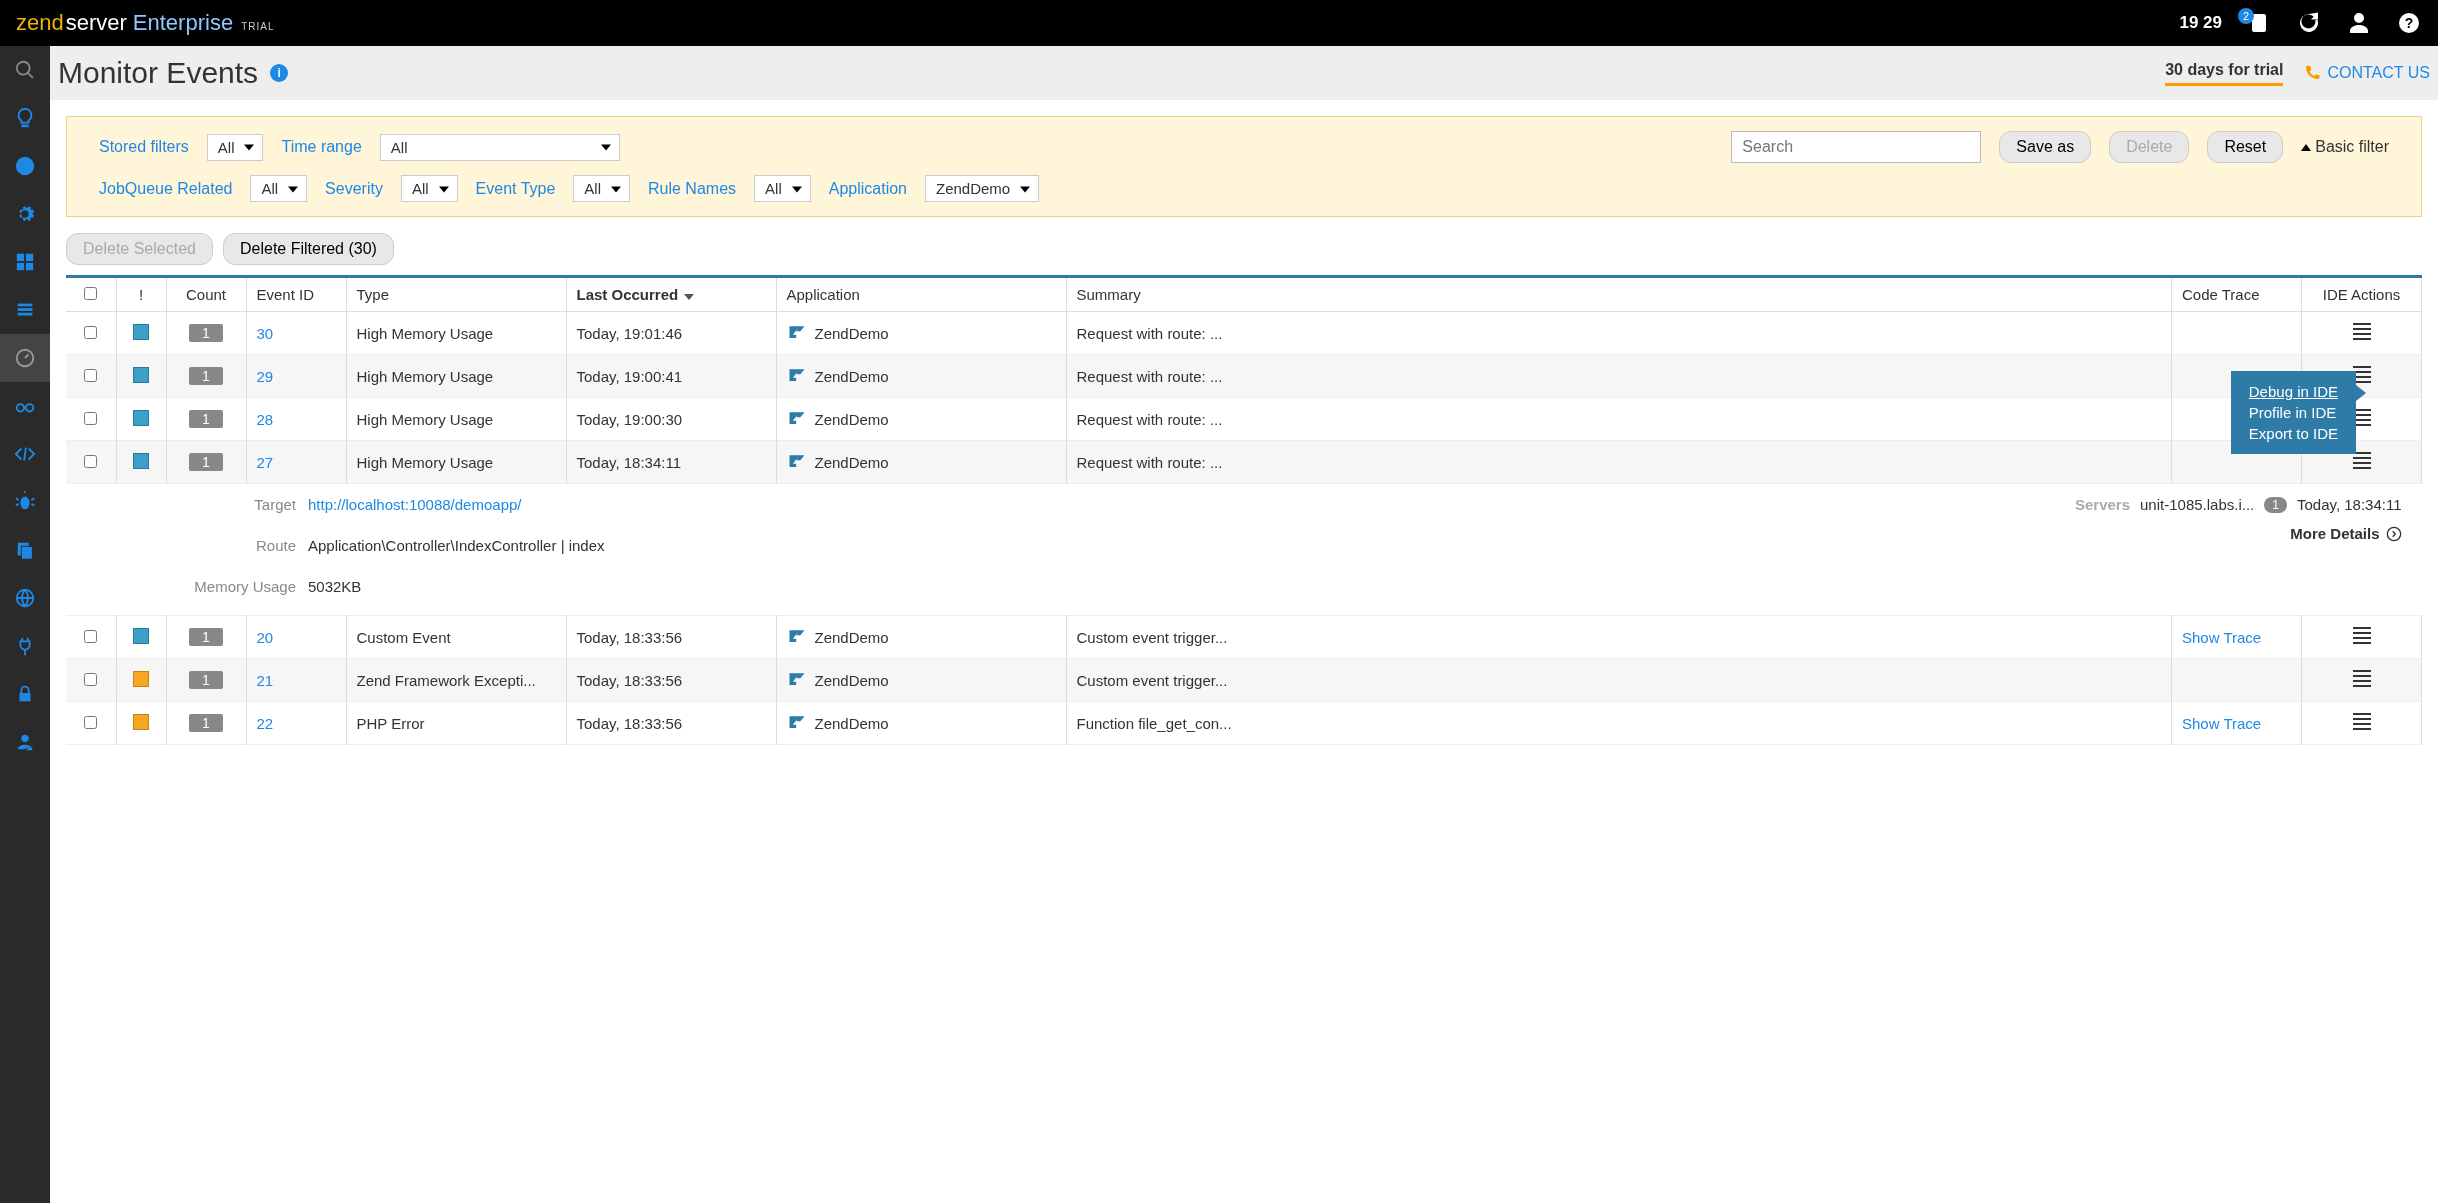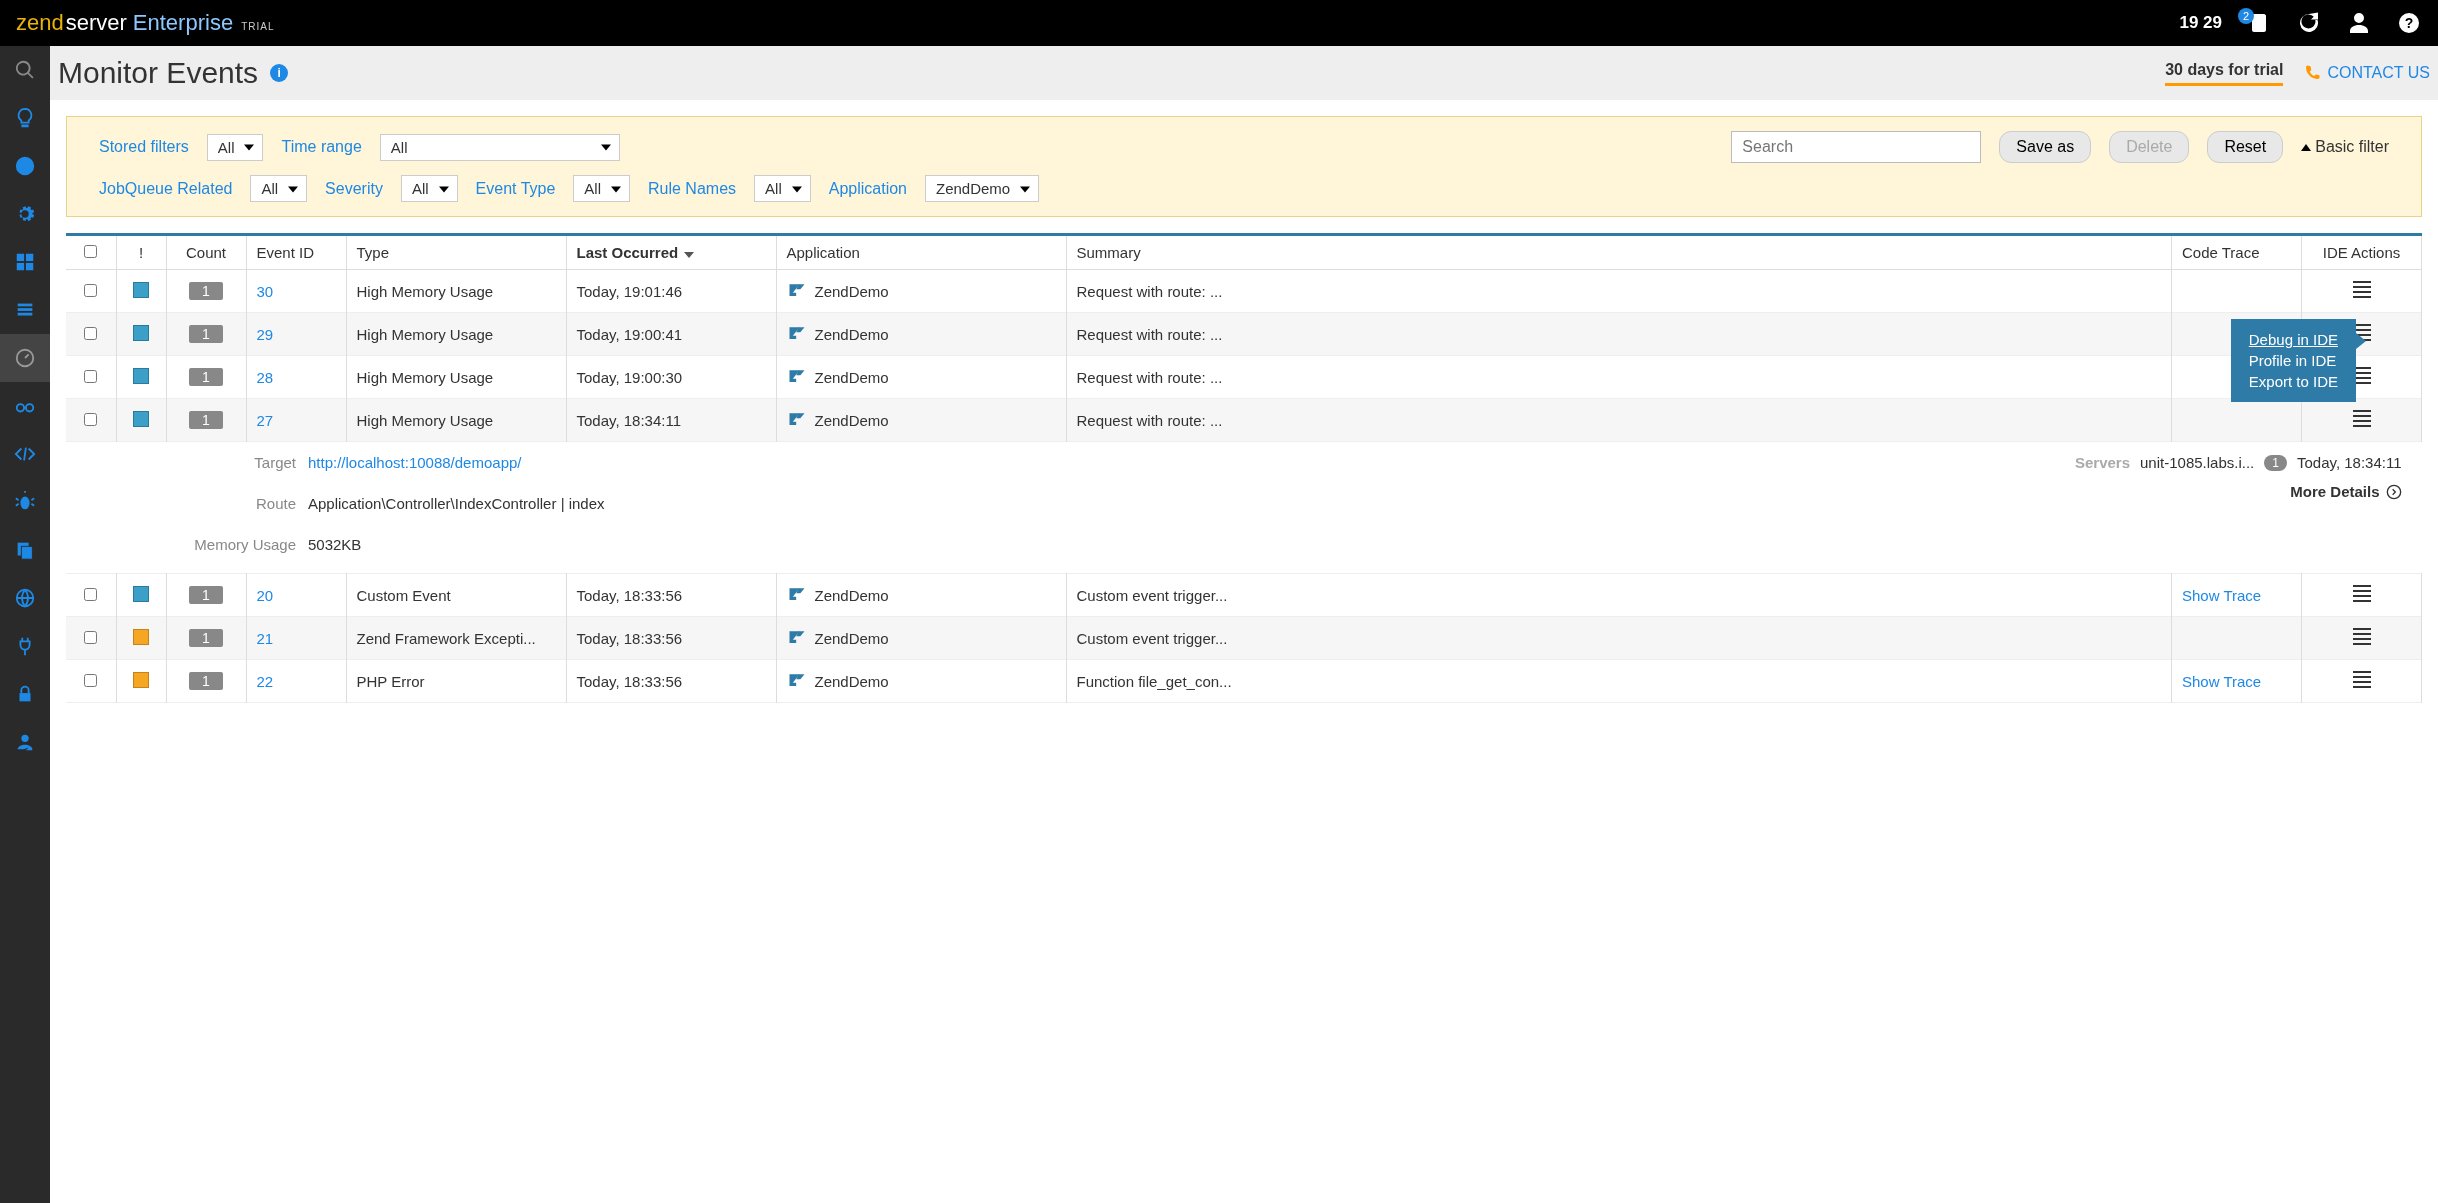"Delete Selected" div.actions-row { html: none -> <div> <button>Delete Selected</button> <button>Delete Filtered (30)</button> </div> }
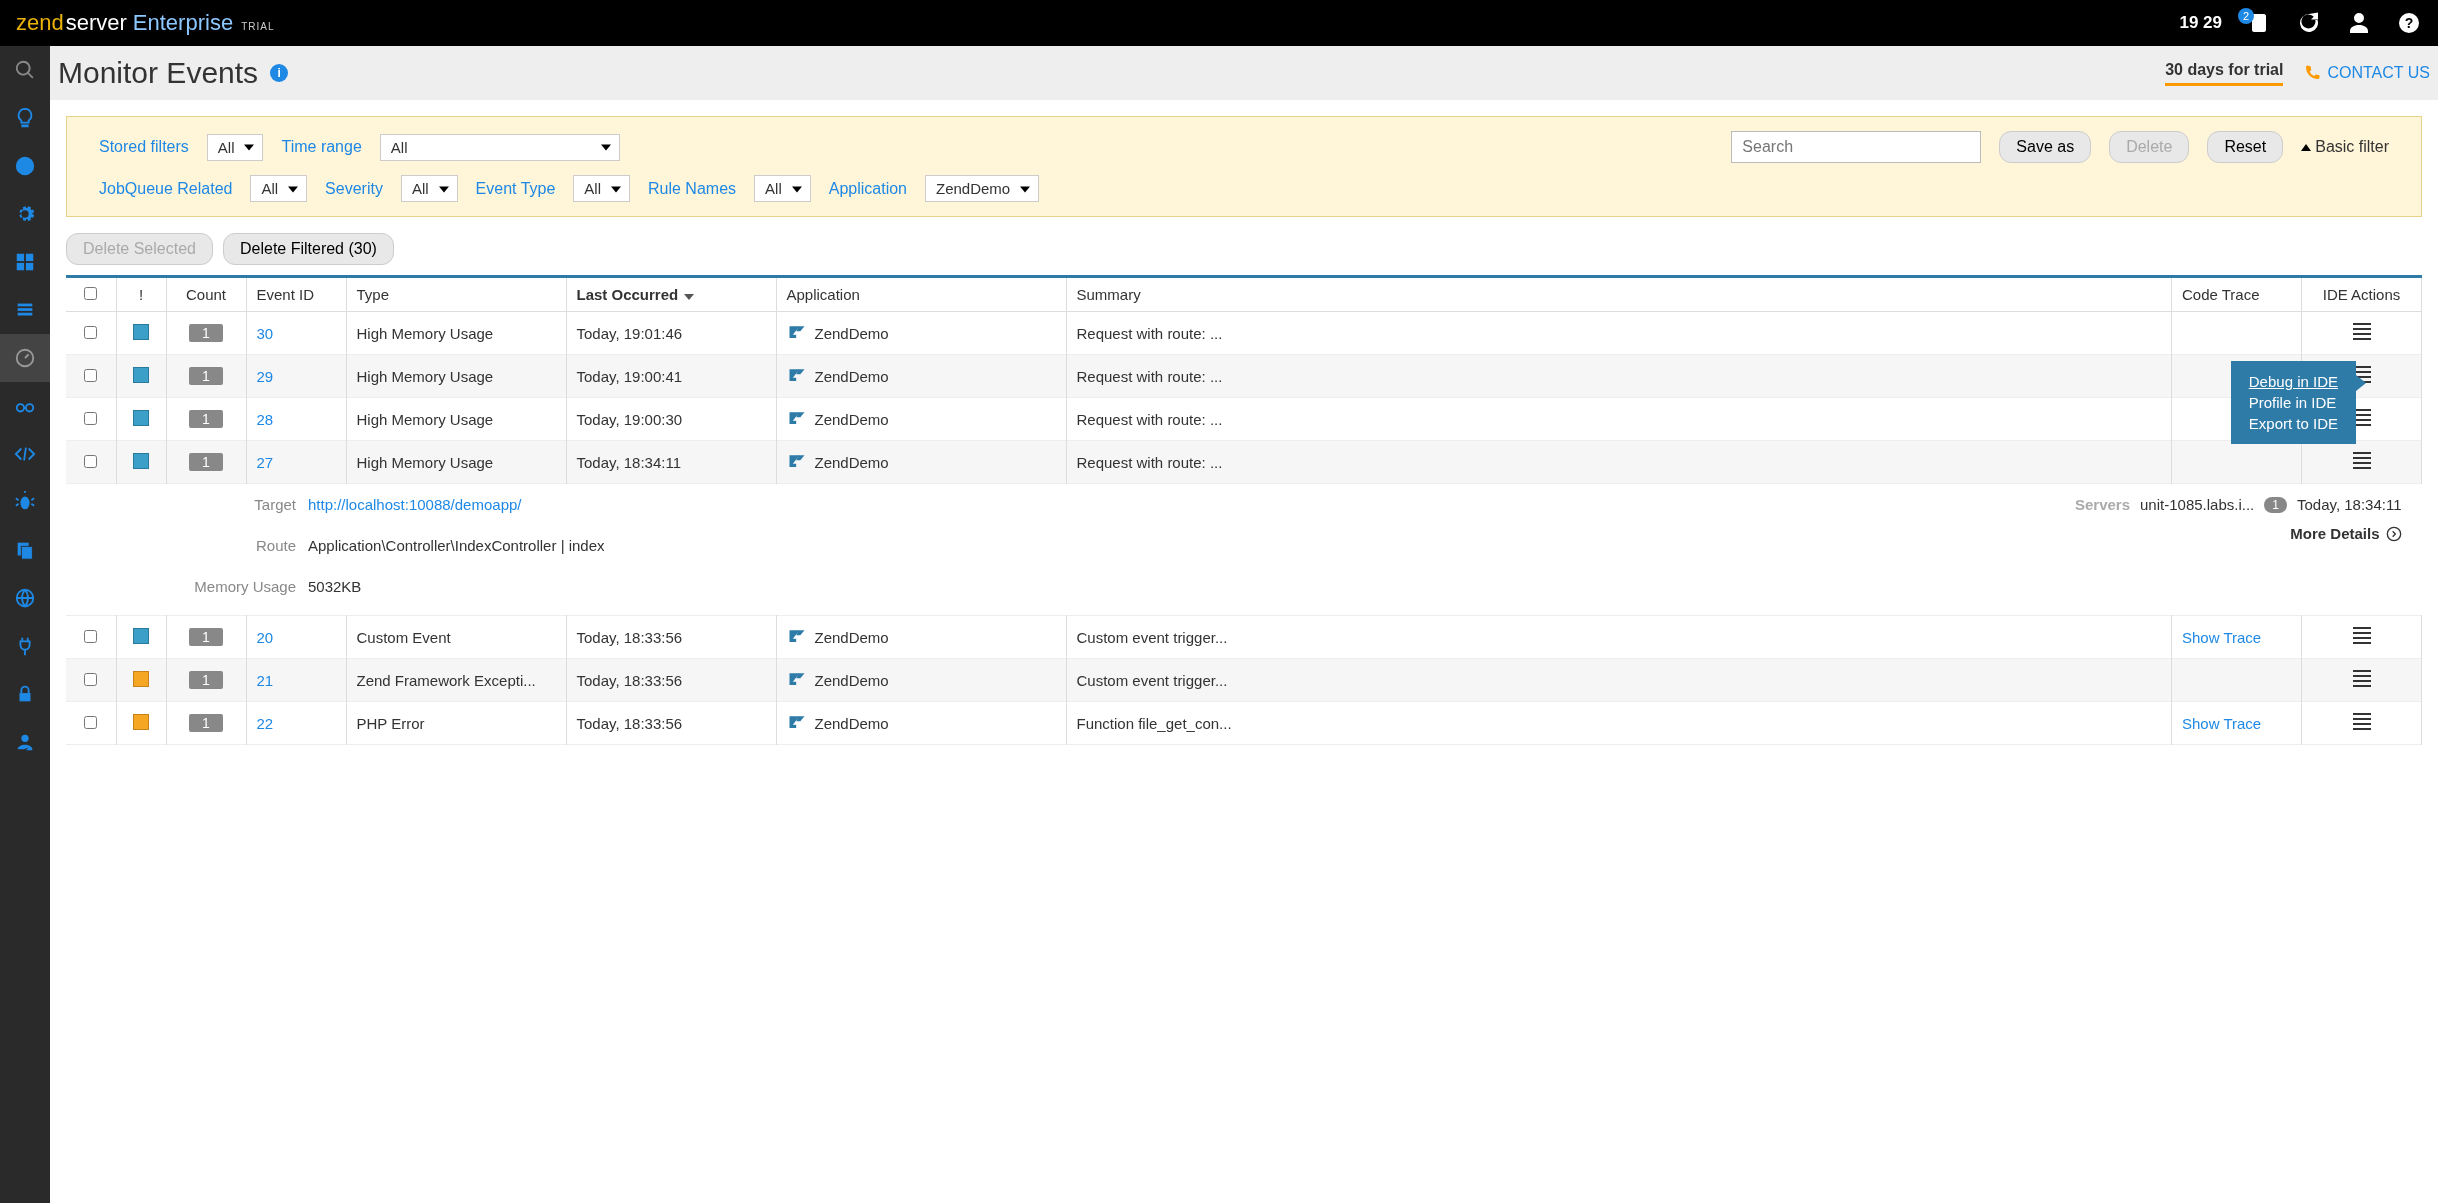"Debug in IDE" div.popup { top: 86px -> 96px }
